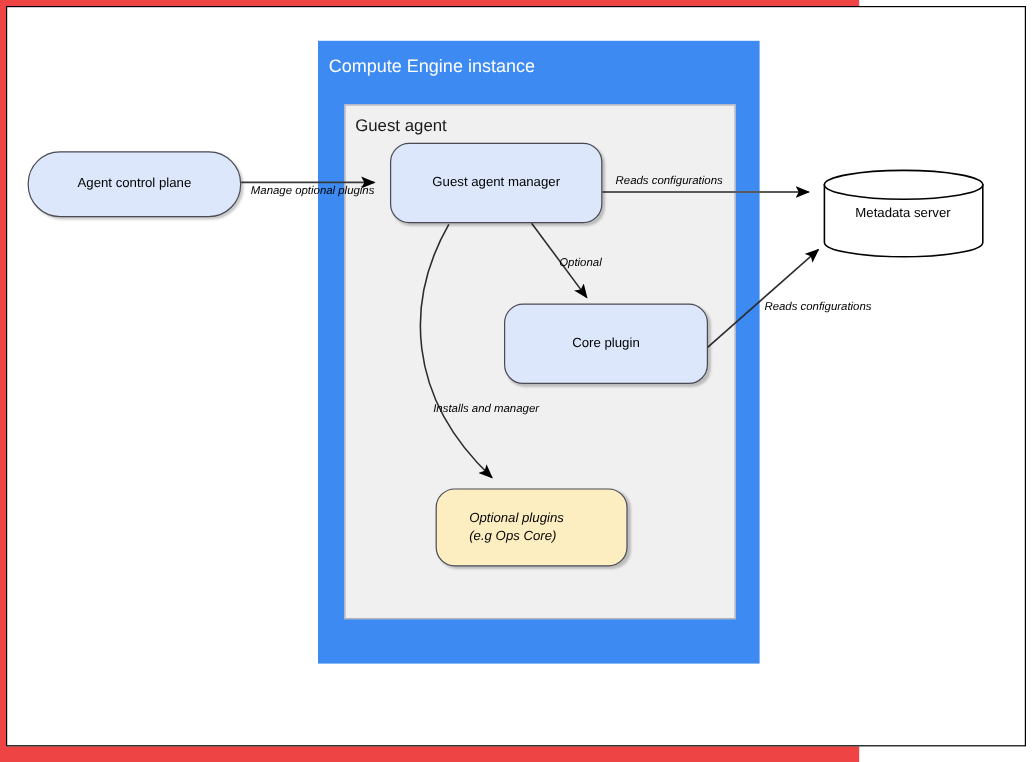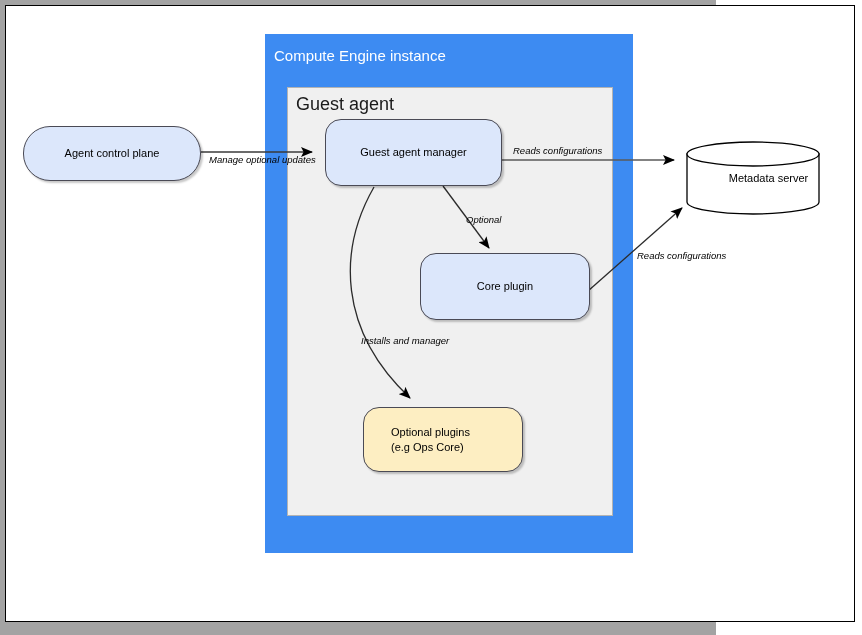"Compute Engine instance" #canvas { background: #a3a3a3 -> #ef4444 }
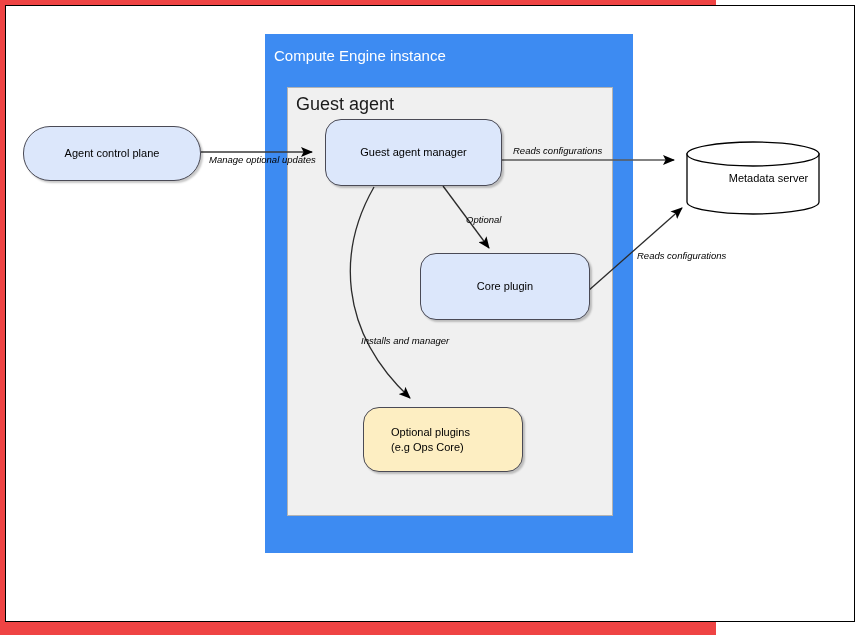"Guest agent" .guest-agent-title { font-size: 18px -> 14px }
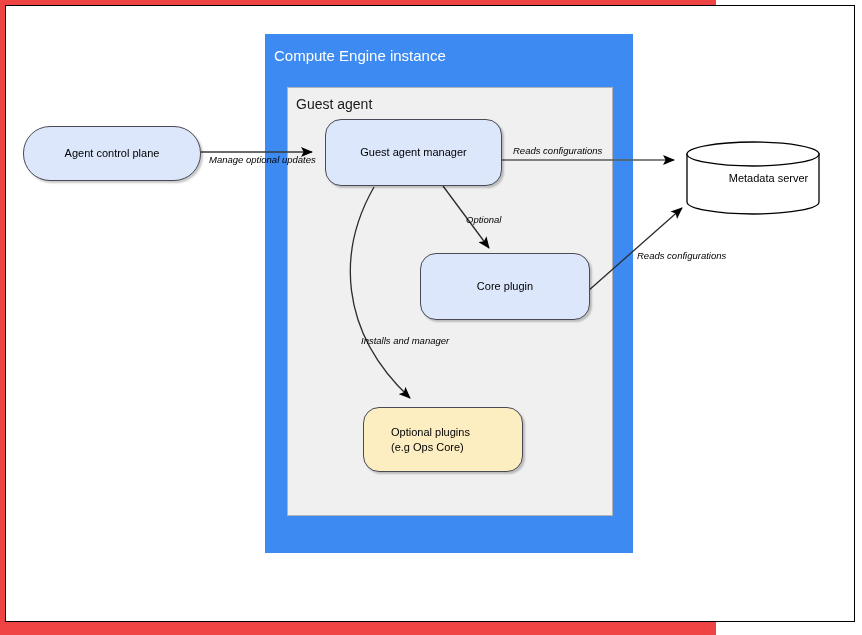"Manage optional updates" div.edge-label { text: updates -> plugins }
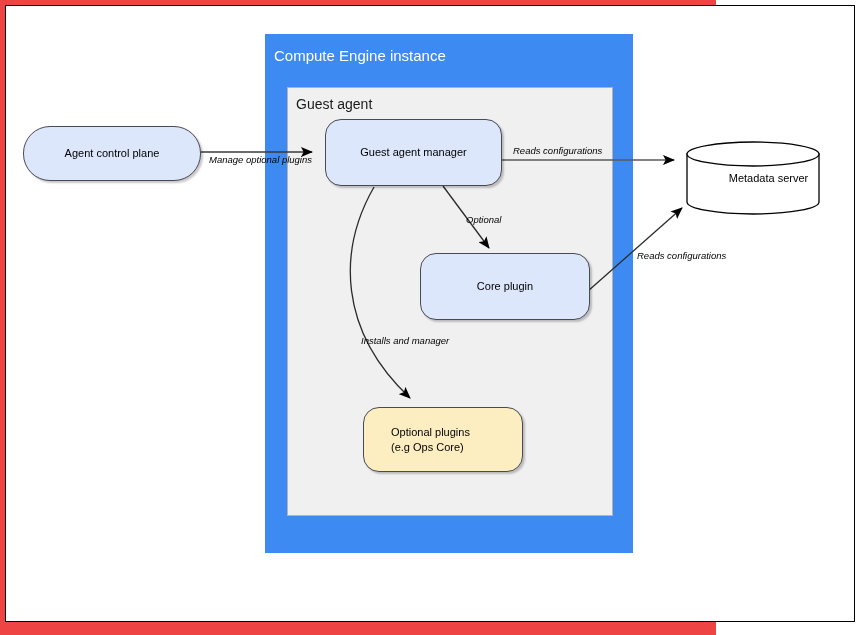"Metadata server" #metadata-server .cyl-label { margin-left: 16px -> none }
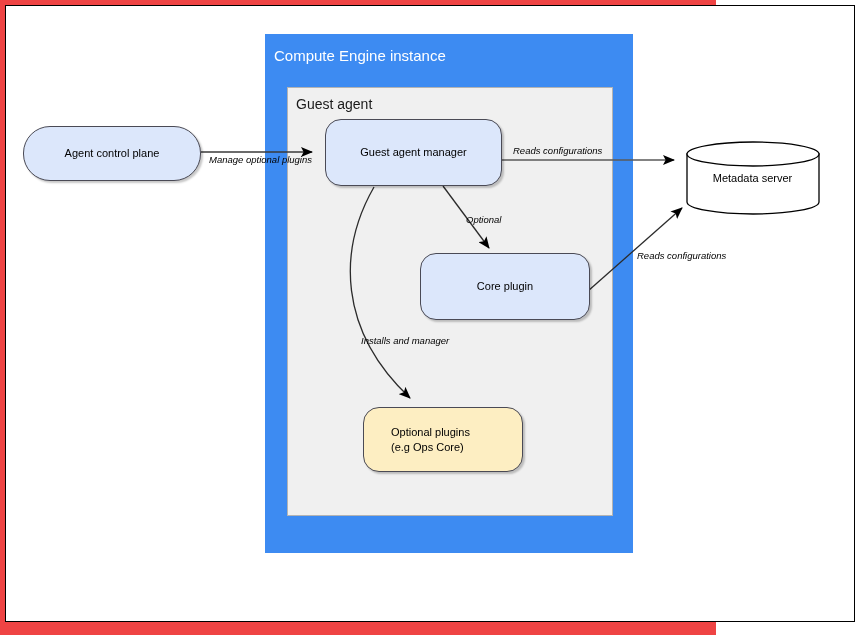"Optional plugins" #optional-plugins .node-text { font-style: none -> italic }
